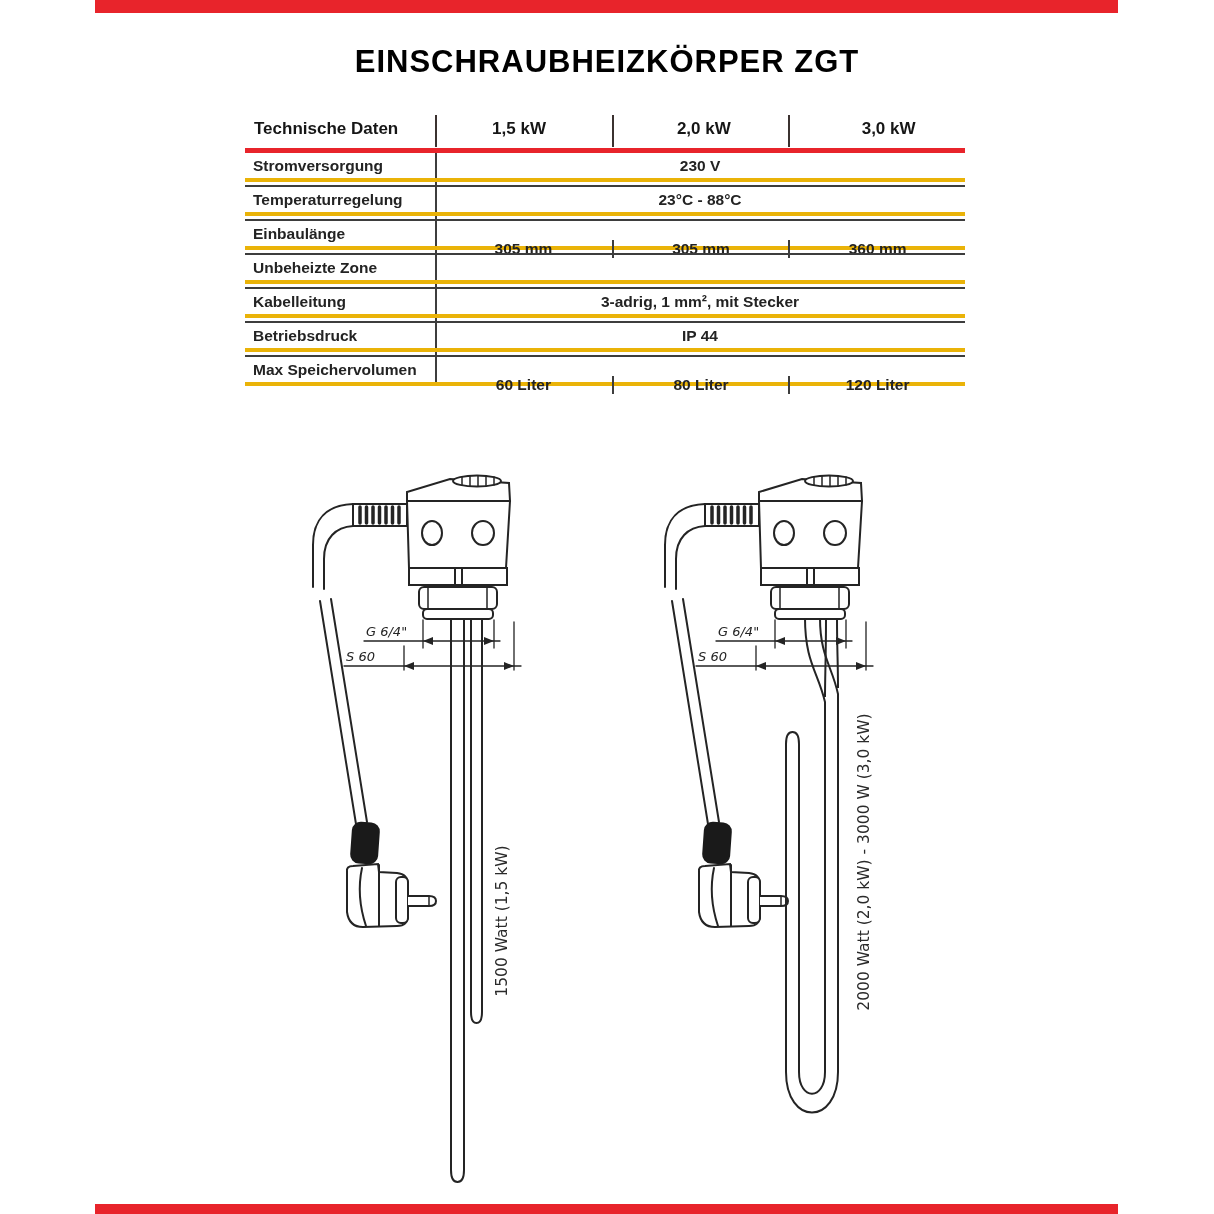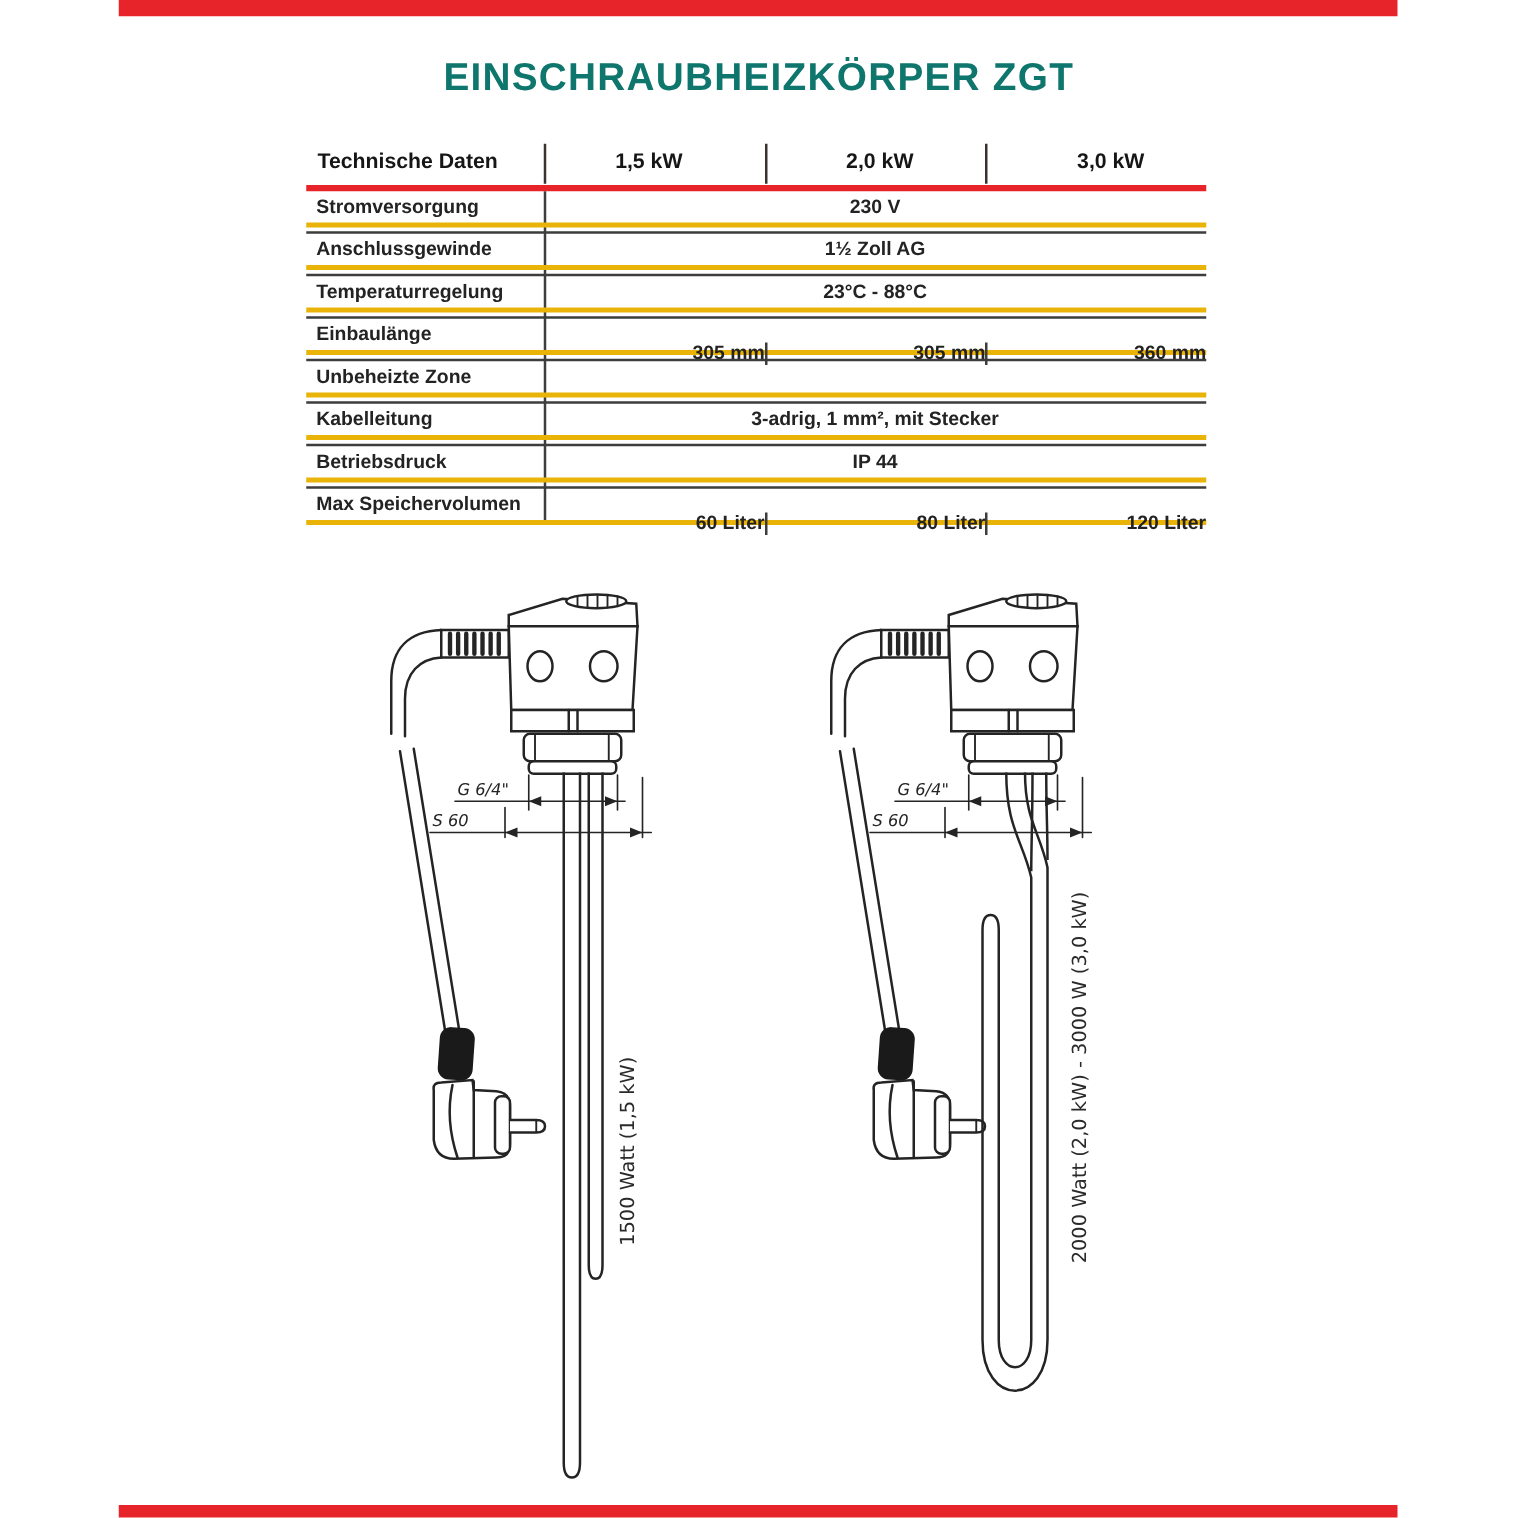"EINSCHRAUBHEIZKÖRPER ZGT" .title { color: #0f766e -> #000000 }
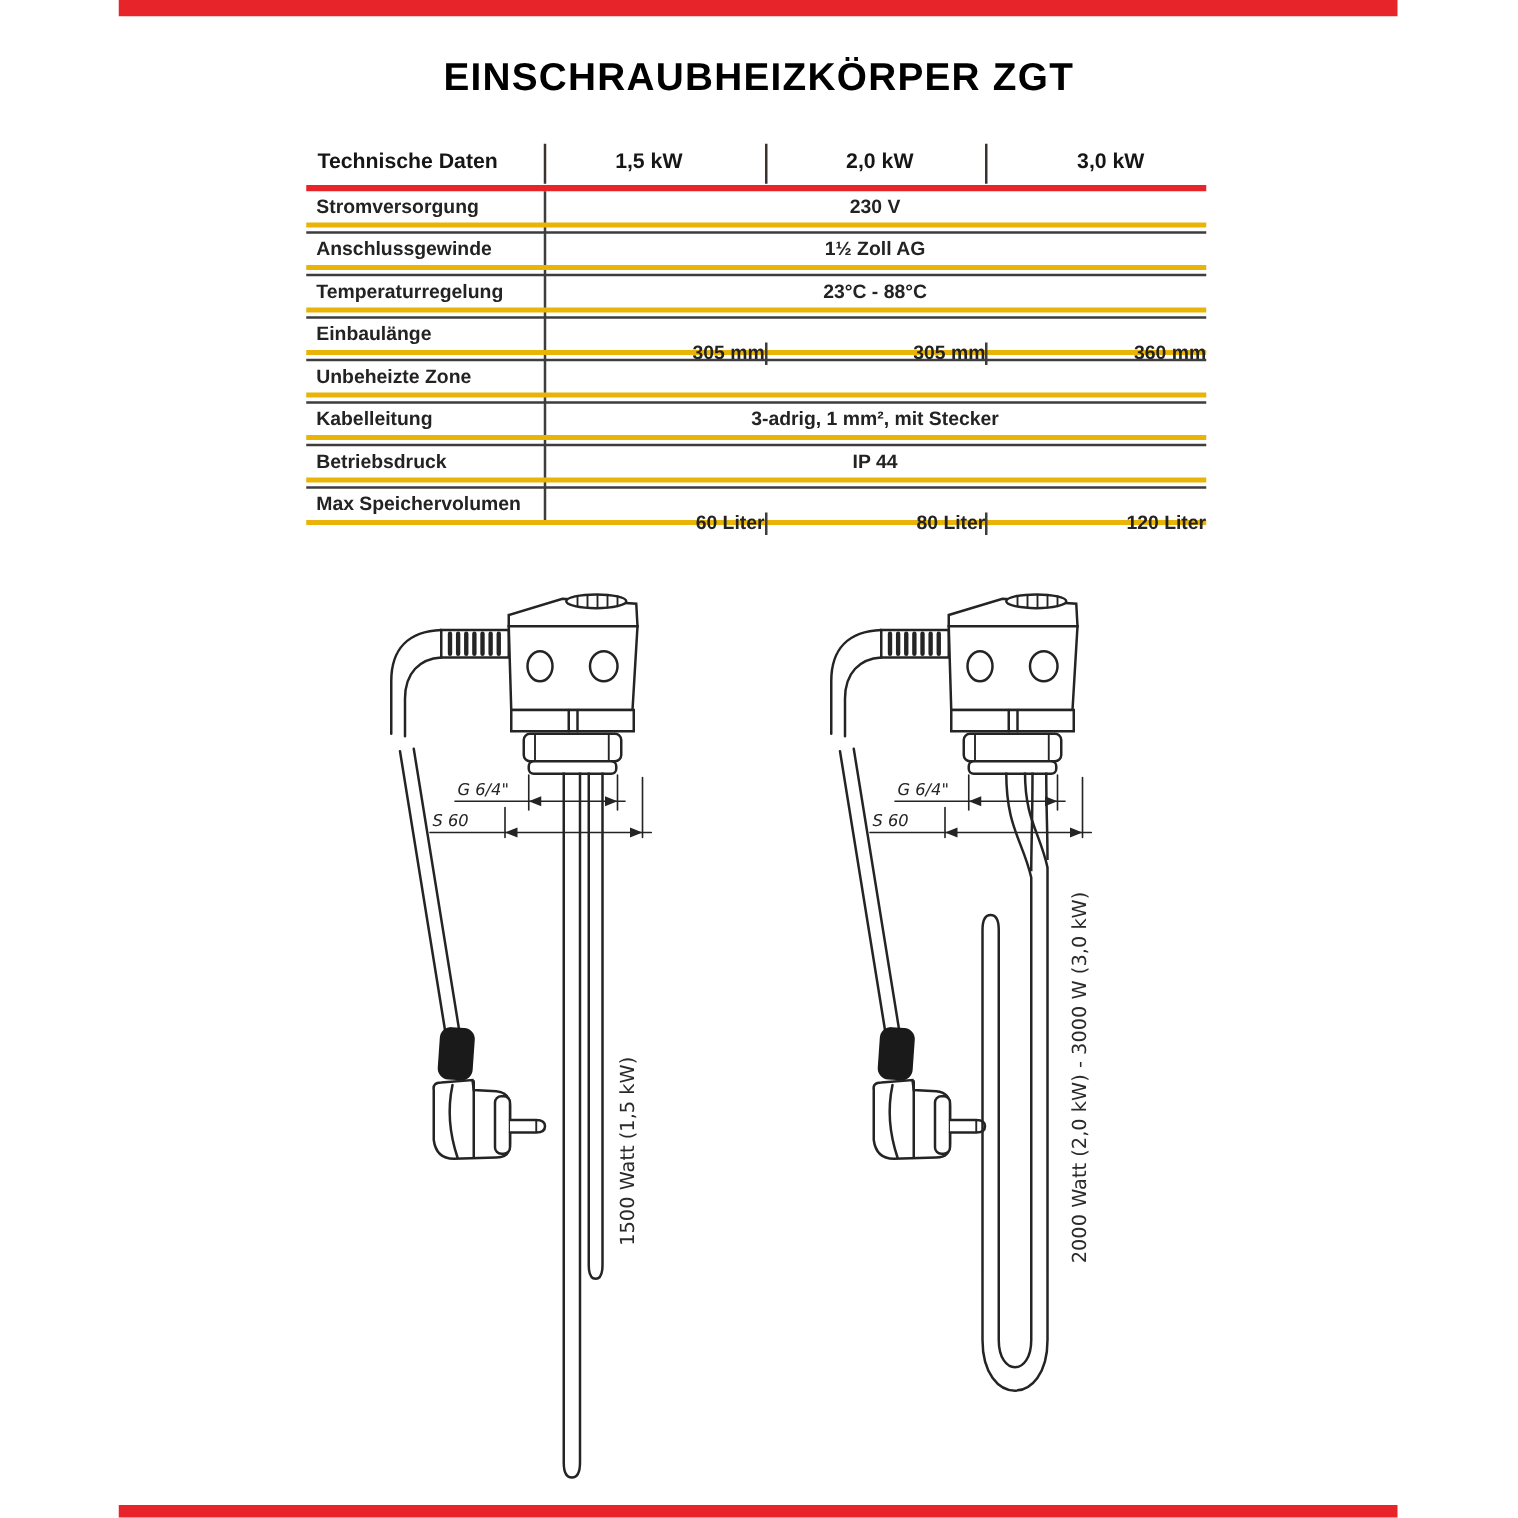"Anschlussgewinde" div.trow { html: <div> <div>Anschlussgewinde</div> <div>1½ Zoll AG</div> </div> -> none }
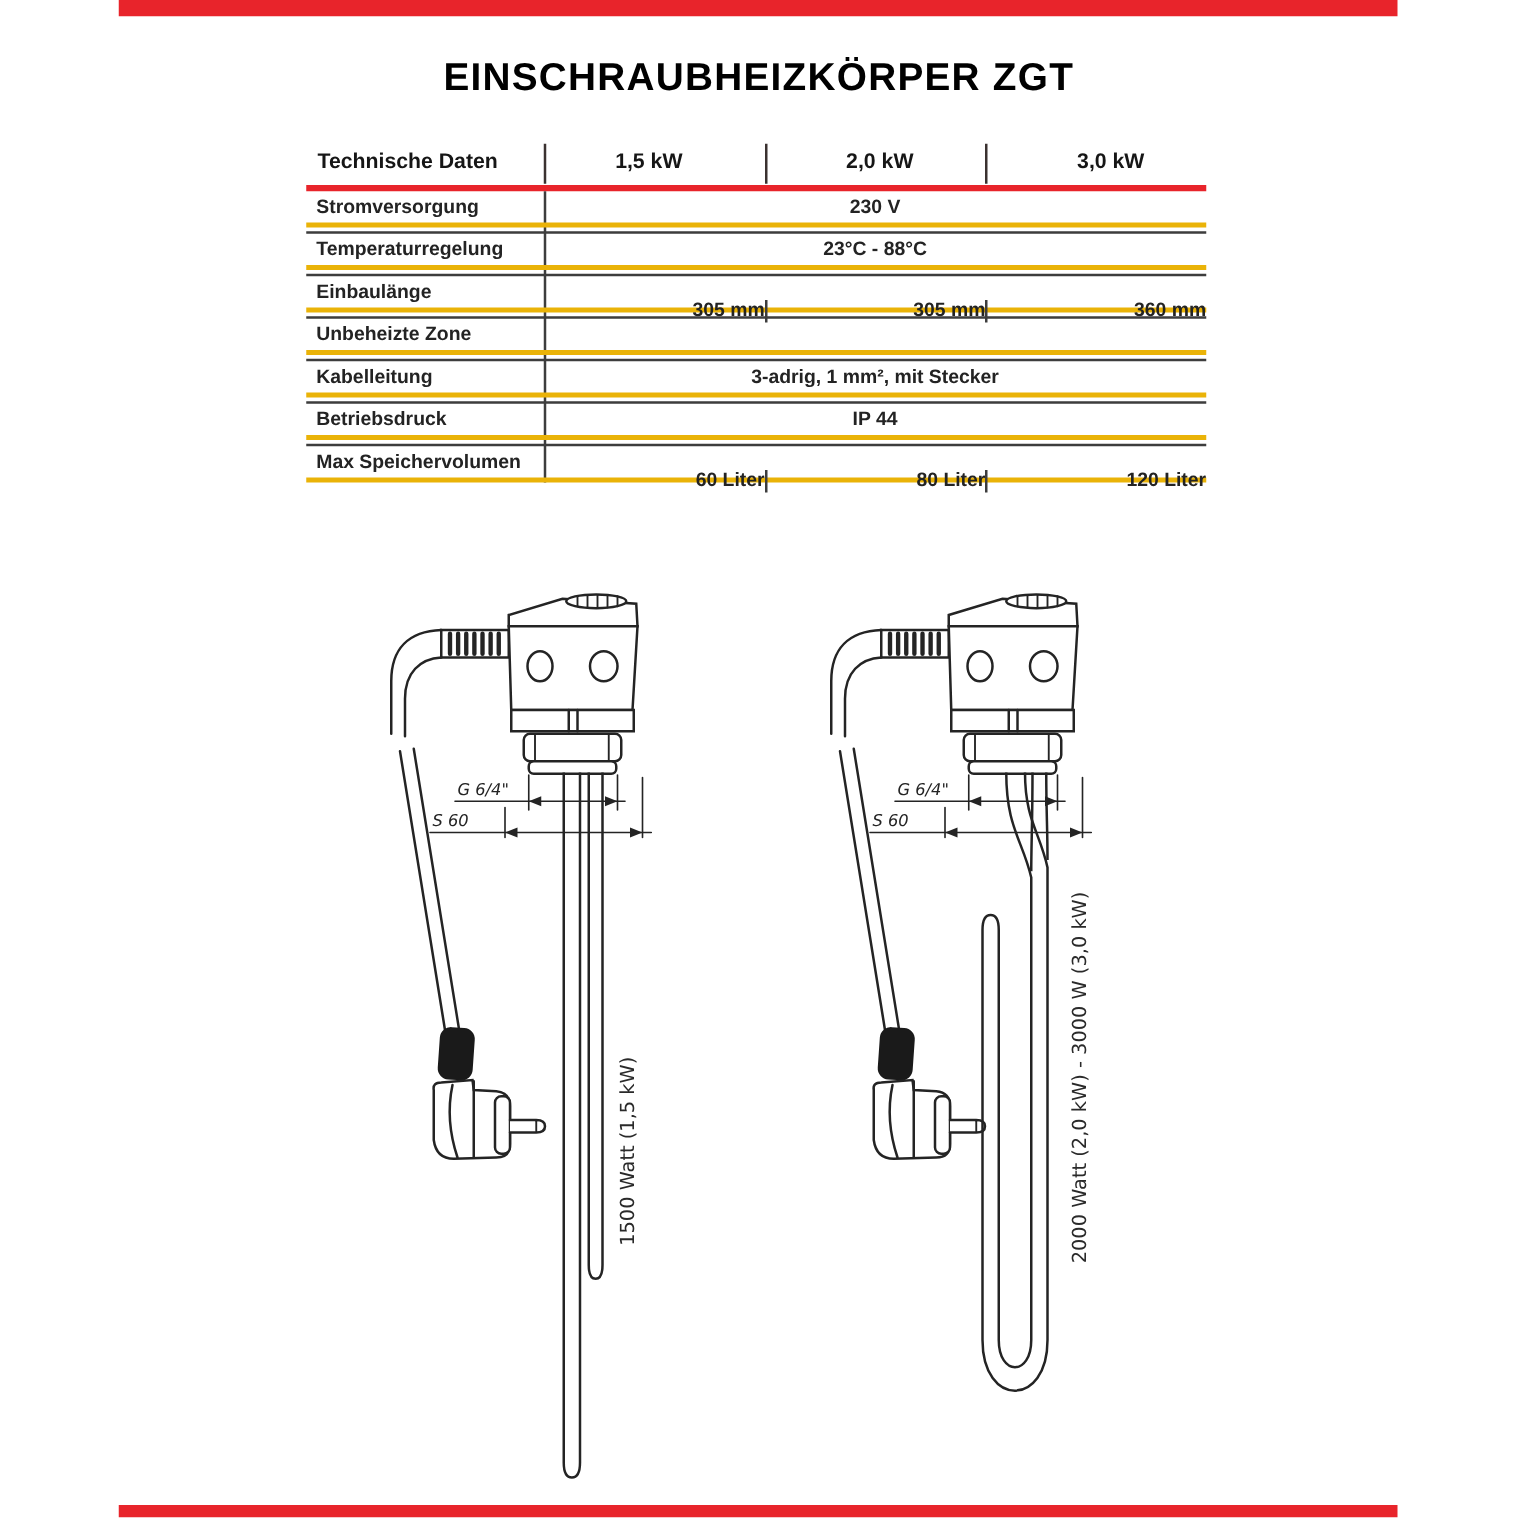"305 mm" .td-val { text-align: right -> center }
